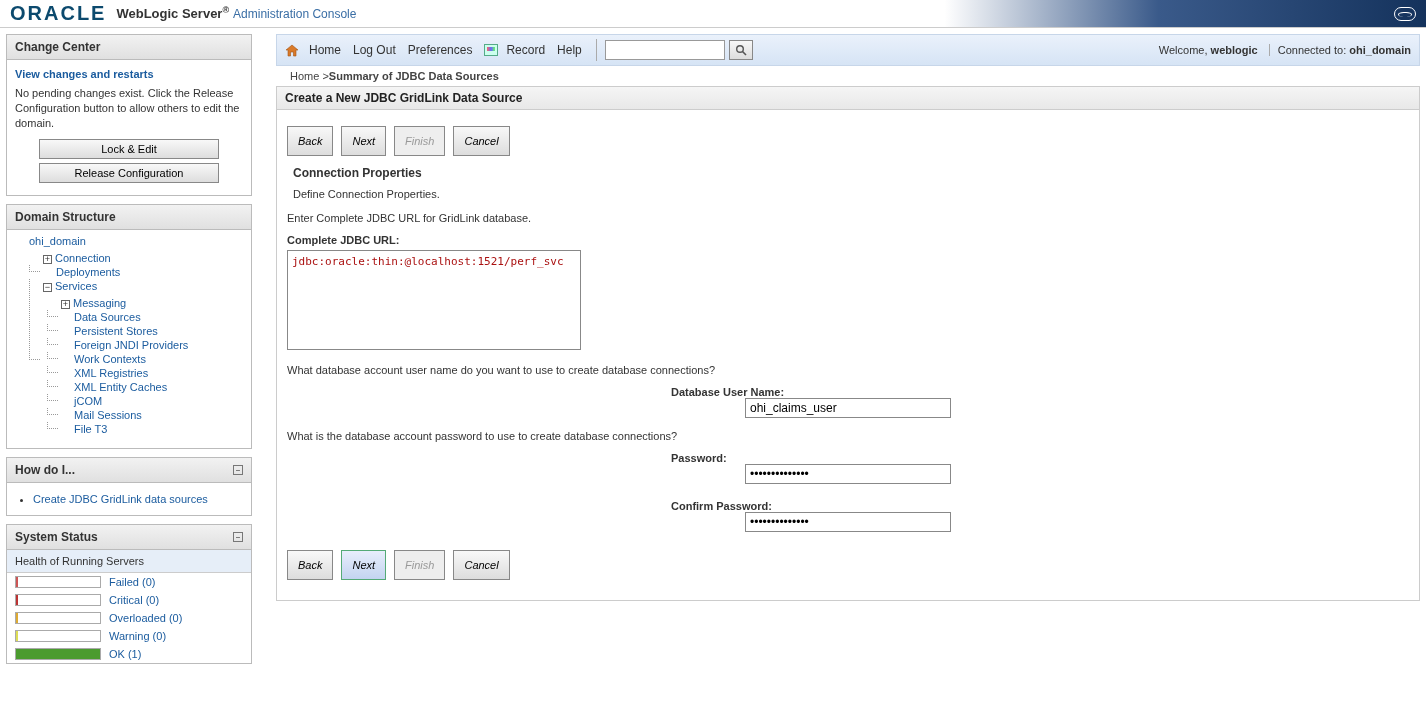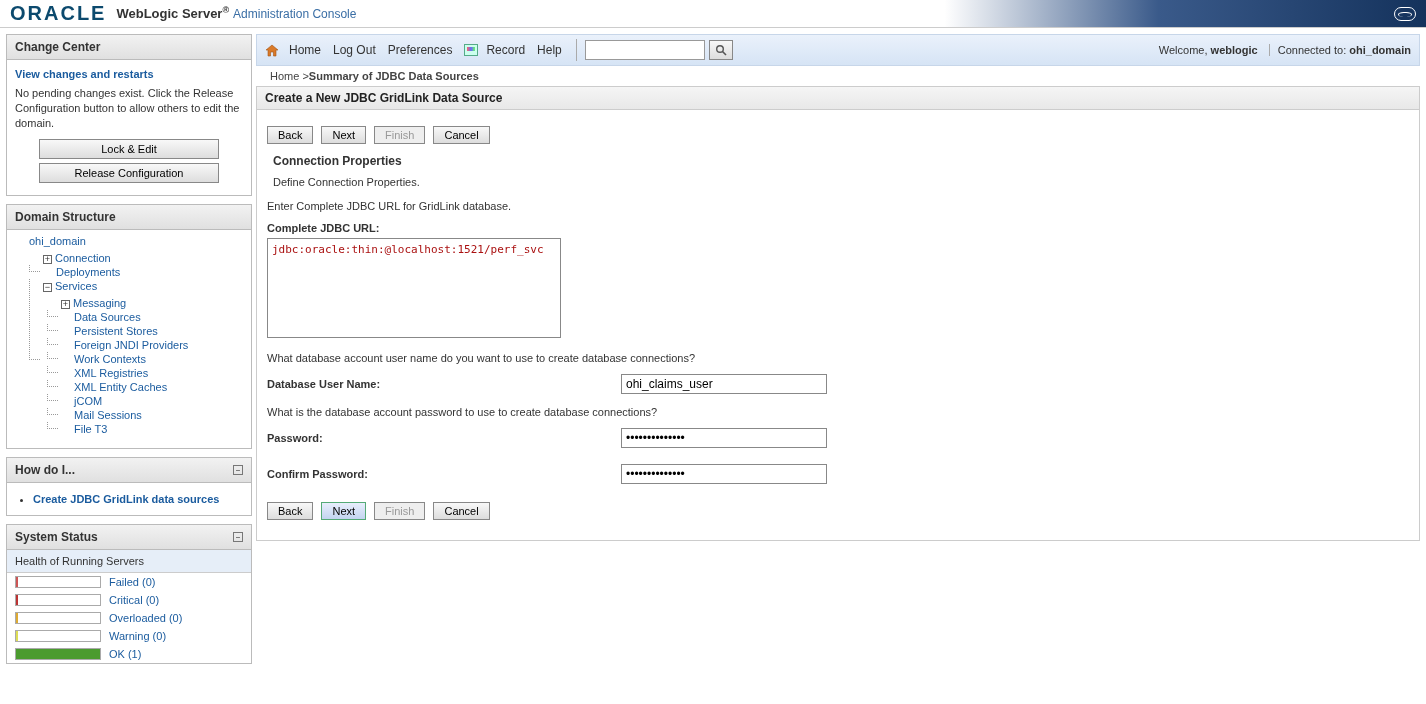"Change Center" .page-wrap { gap: 4px -> 24px }
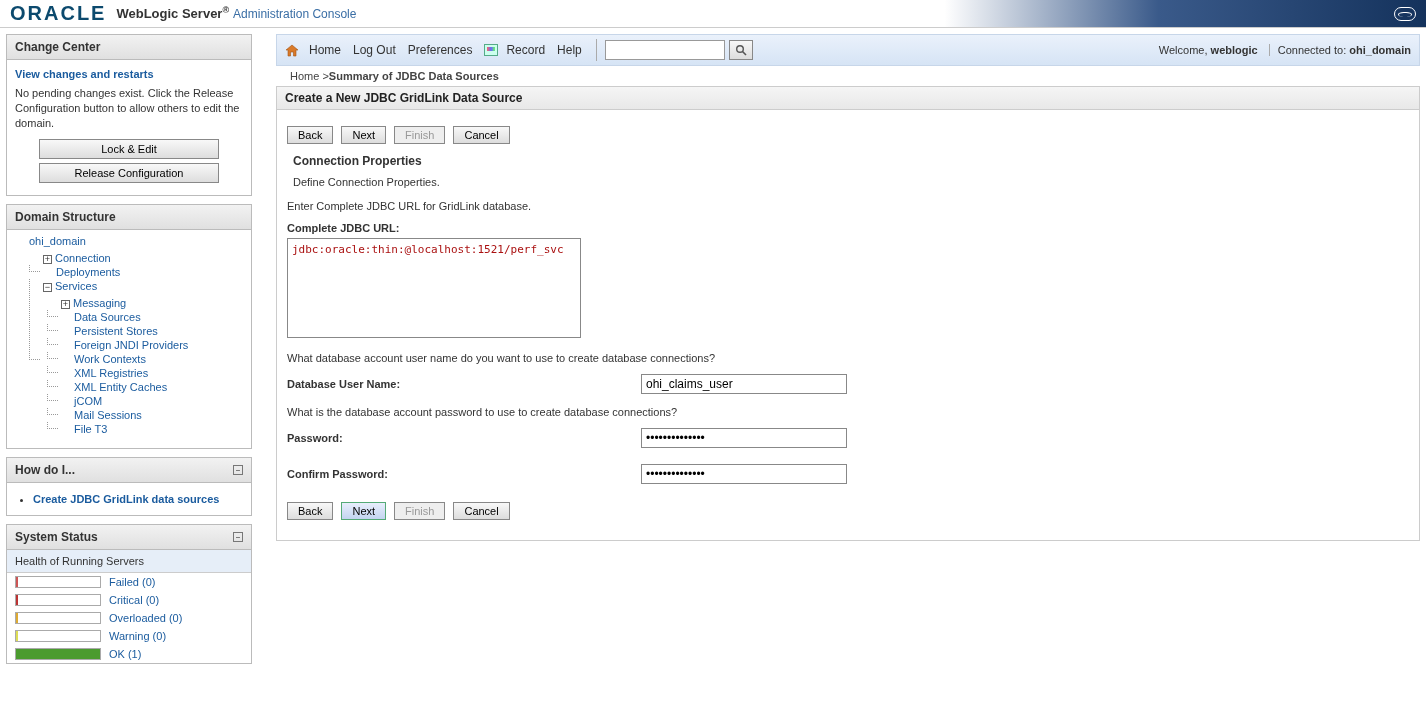"Back" .btn { font-style: none -> italic; padding: 2px 10px -> 8px 10px }
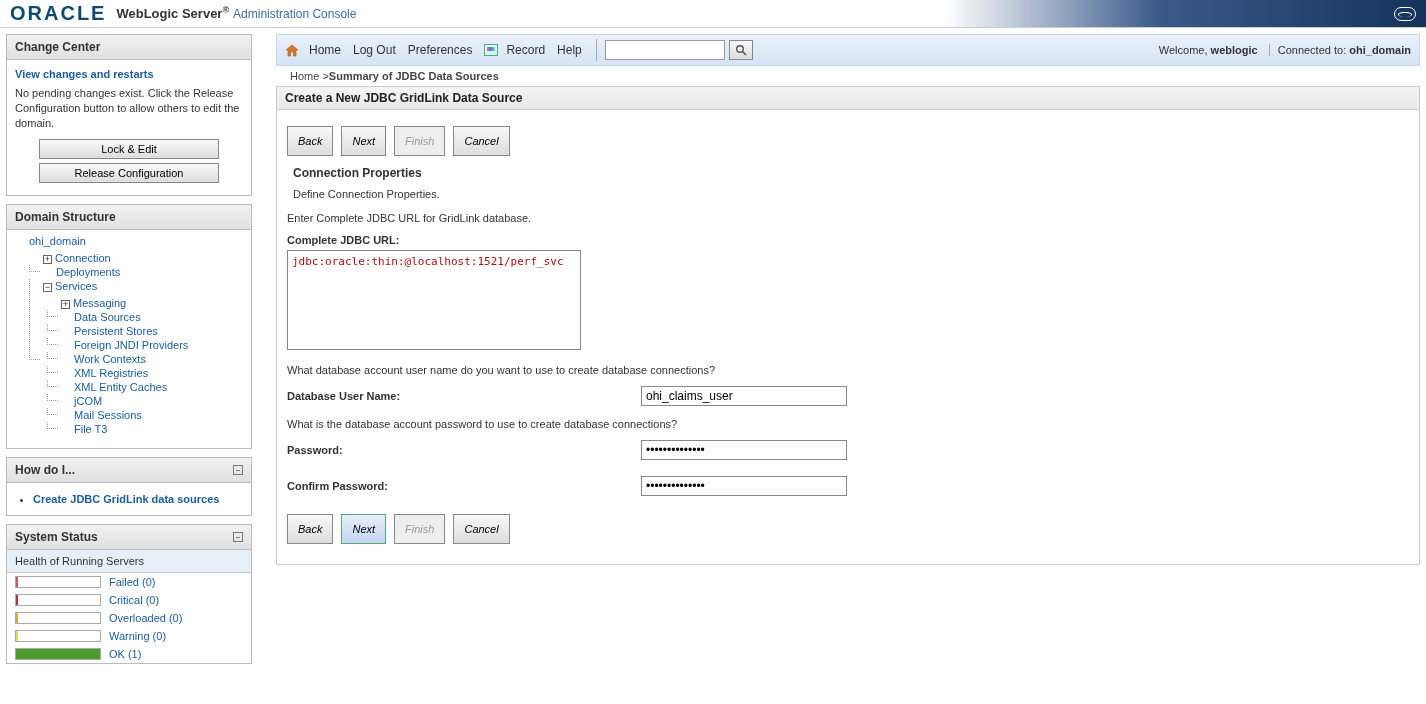"Database User Name:" .form-row { flex-direction: none -> column }
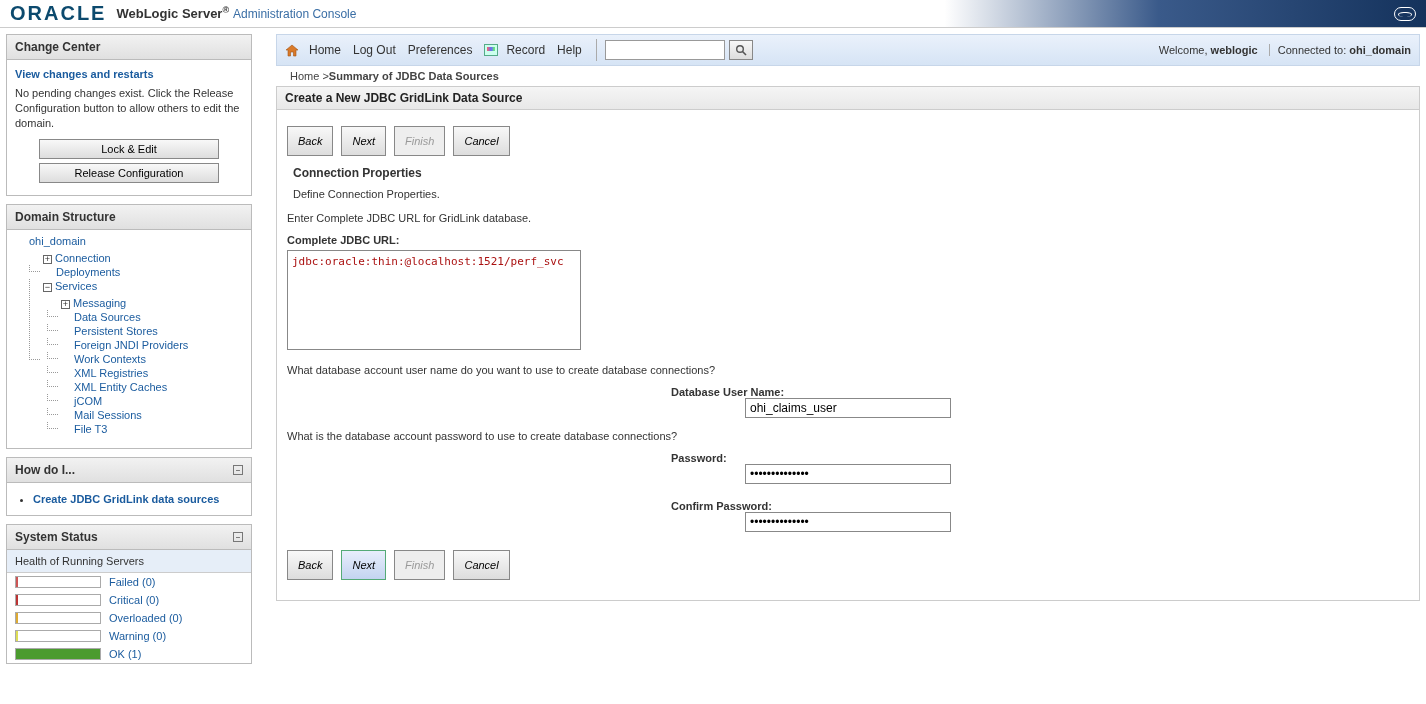"Create JDBC GridLink data sources" .howdo-body ul { font-weight: bold -> none }
